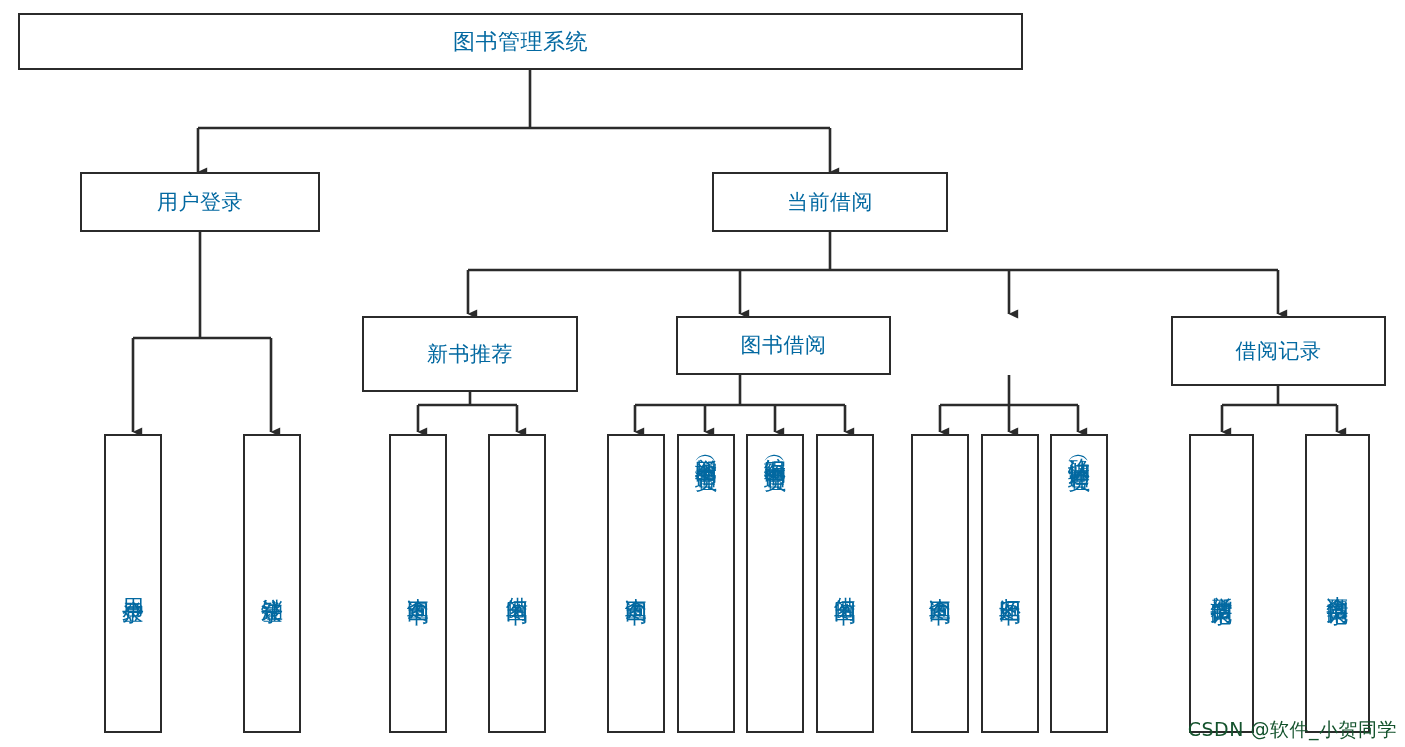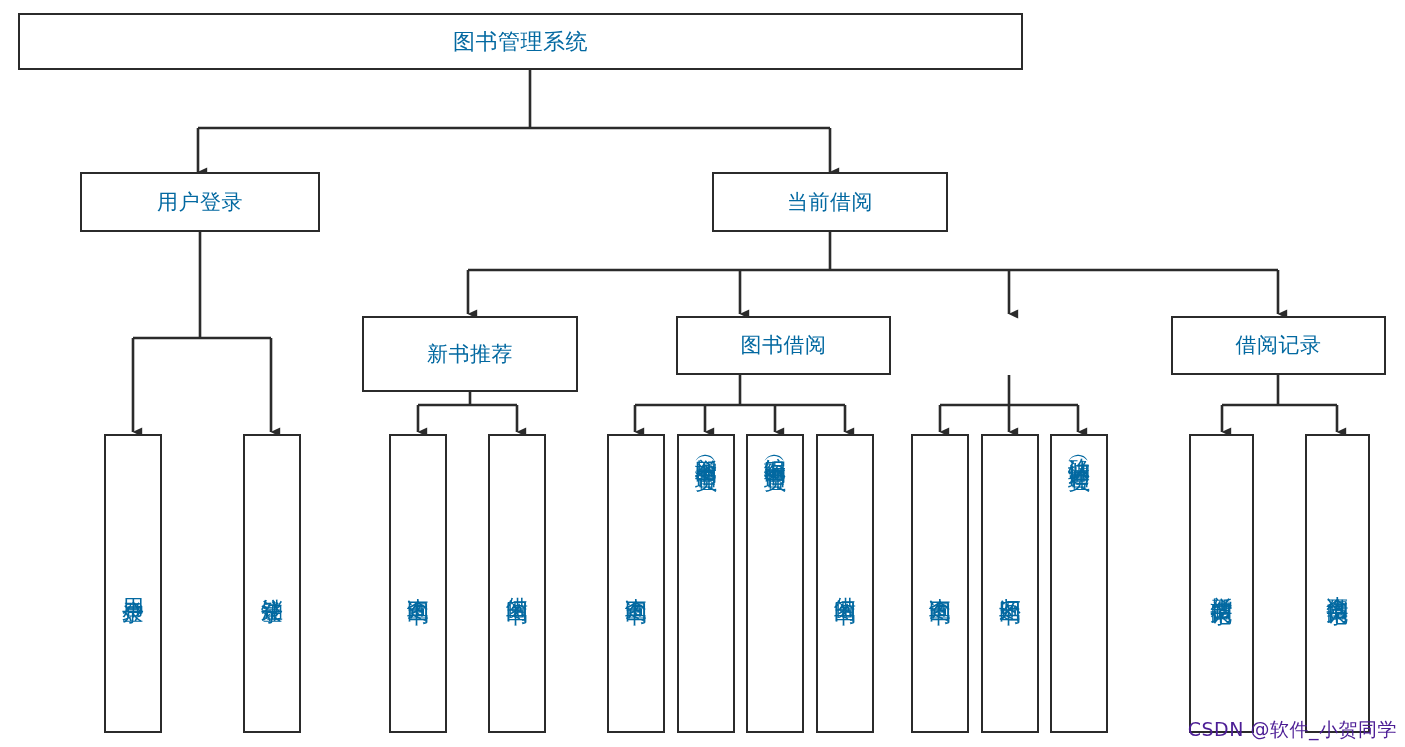"借阅记录" div.node { height: 59px -> 70px }
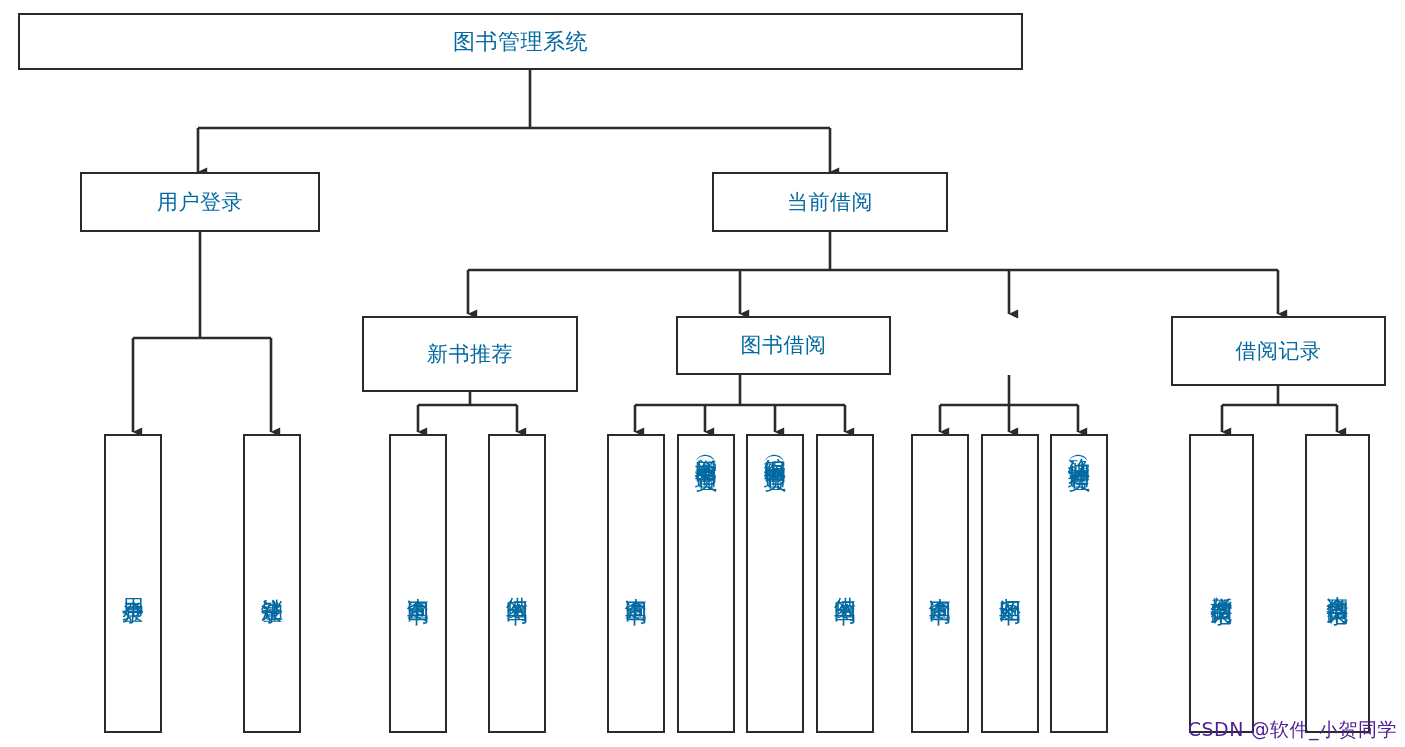"CSDN @软件_小贺同学" .watermark { color: #4c1d95 -> #14532d }
